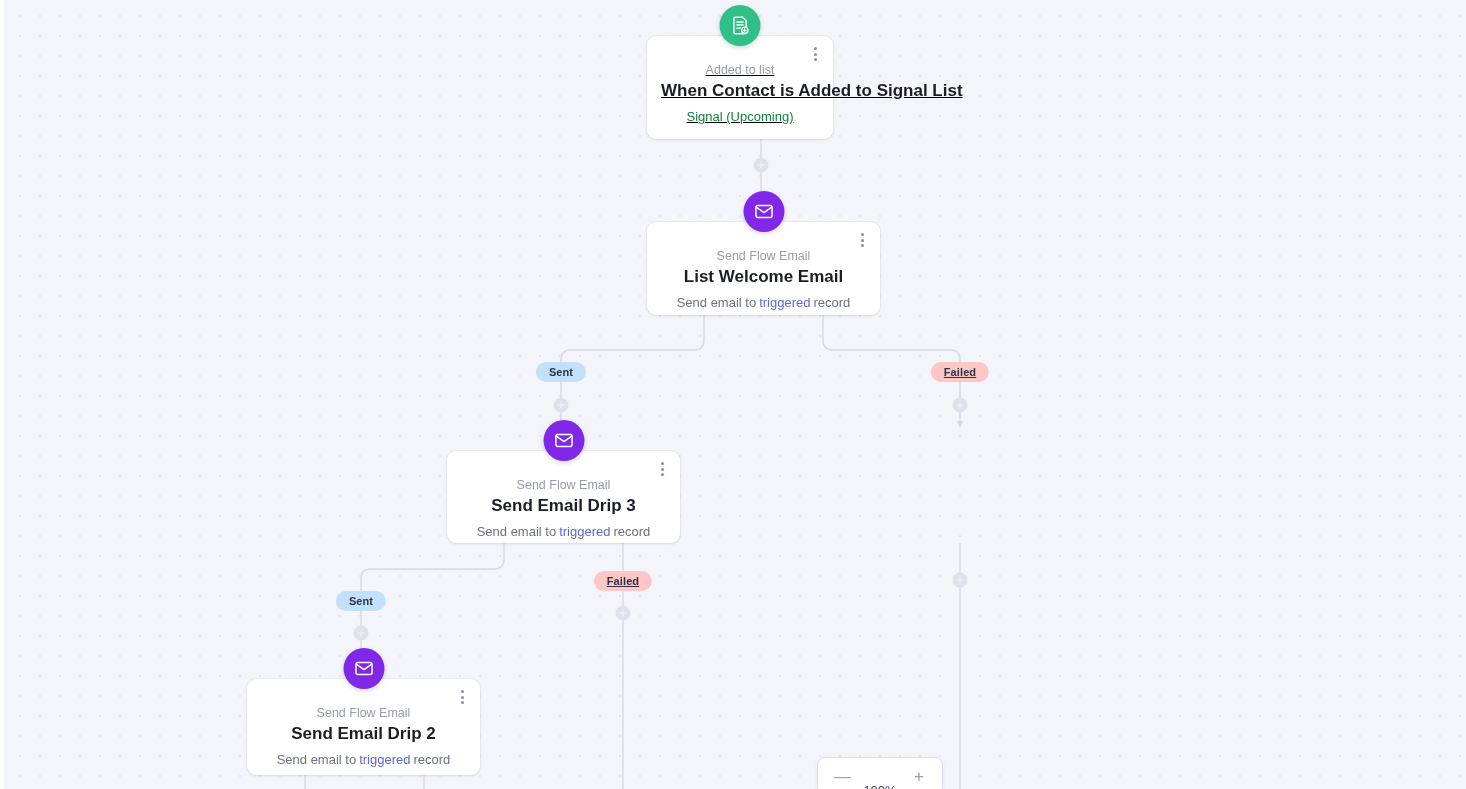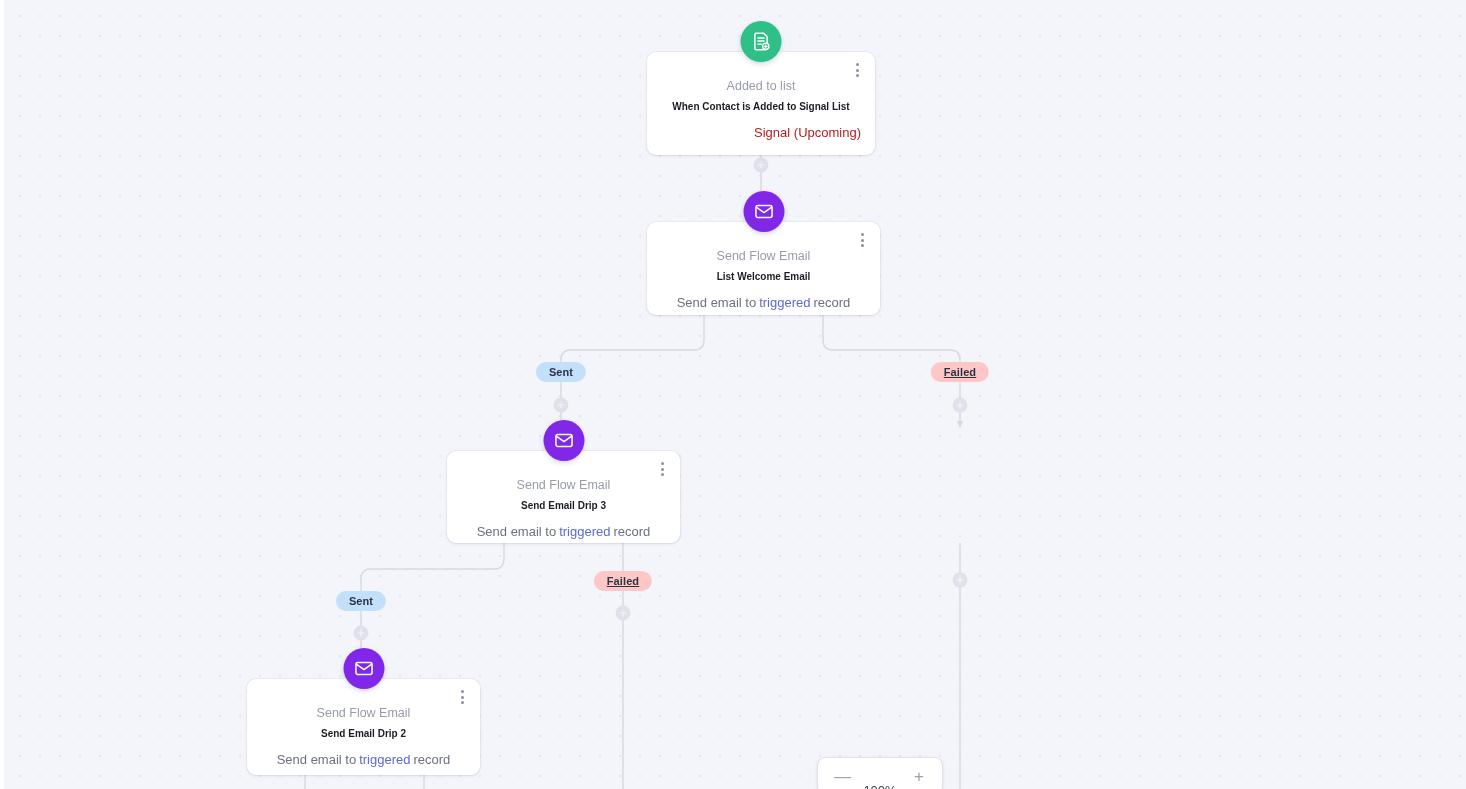"Added to list" div.node { text-decoration: none -> underline; top: 52px -> 36px; width: 228px -> 186px }
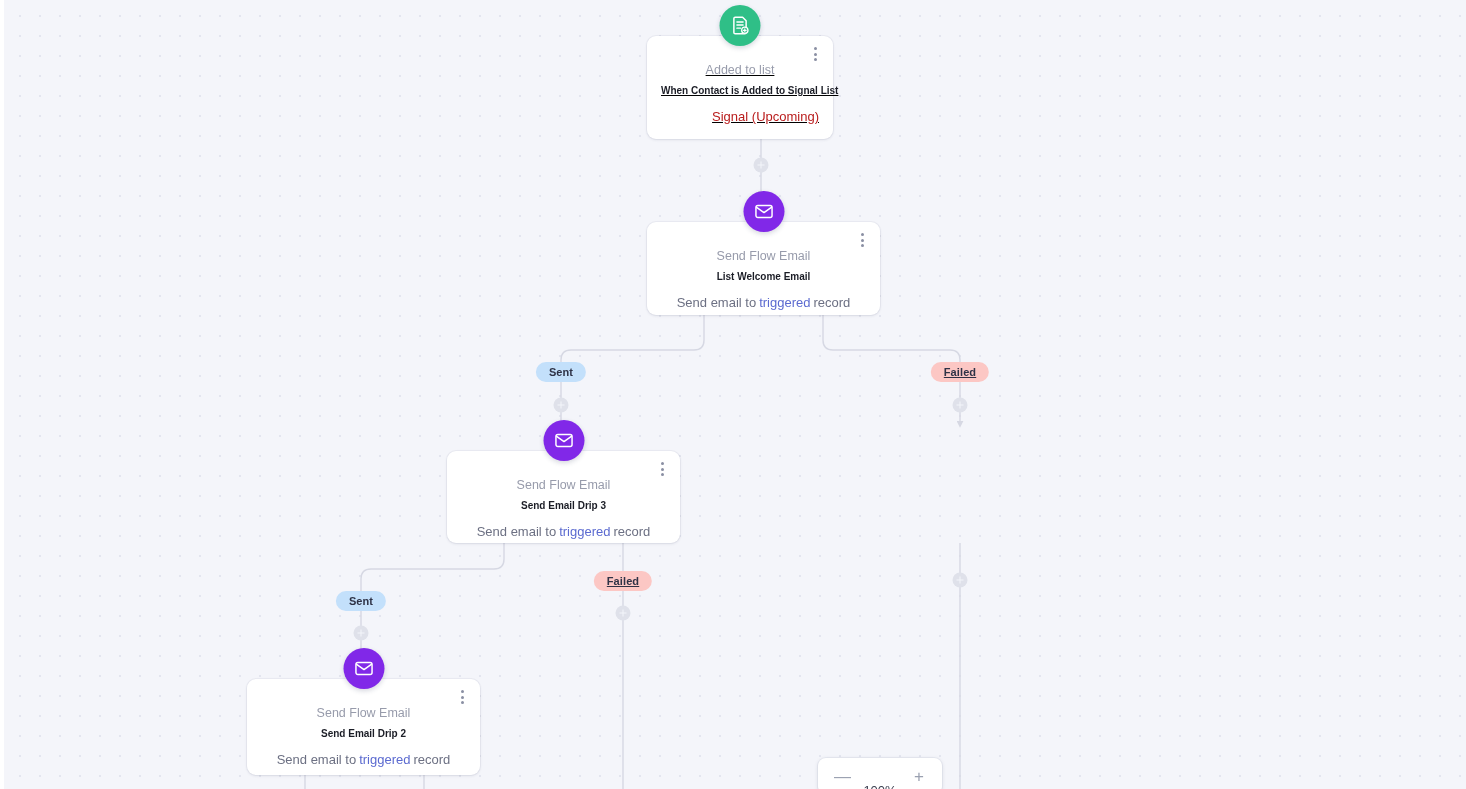"When Contact is Added to" .node-title { font-size: 10px -> 17px }
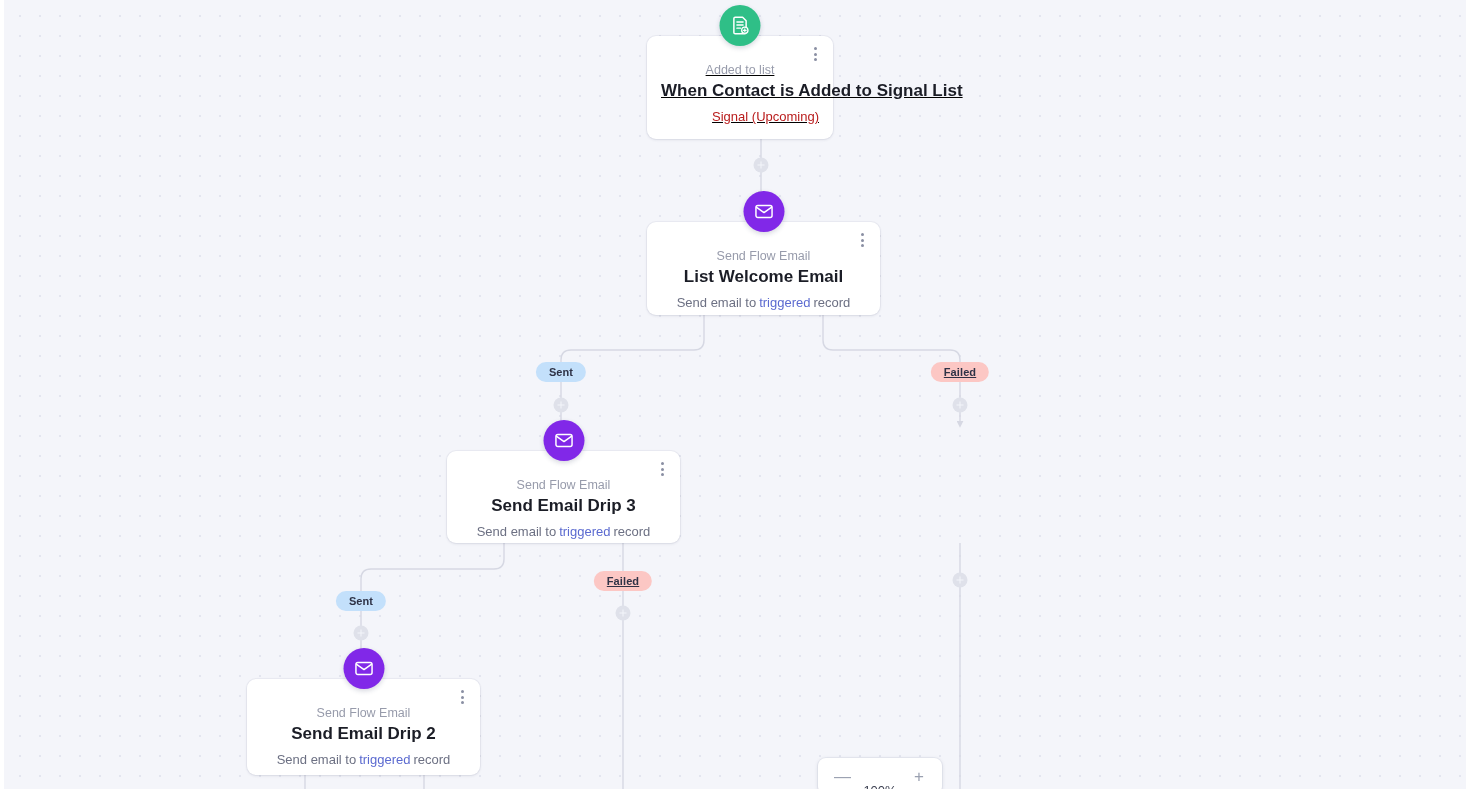"Signal (Upcoming)" .node-link { color: #b91c1c -> #15803d; text-align: right -> none }
